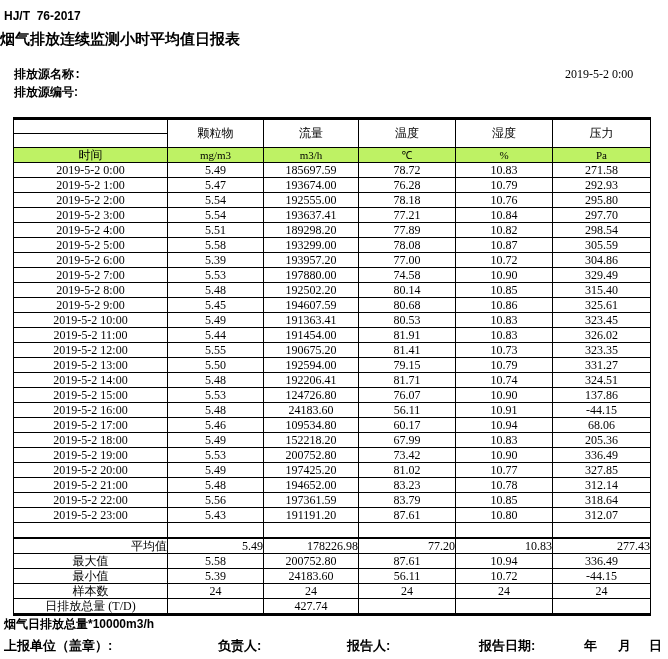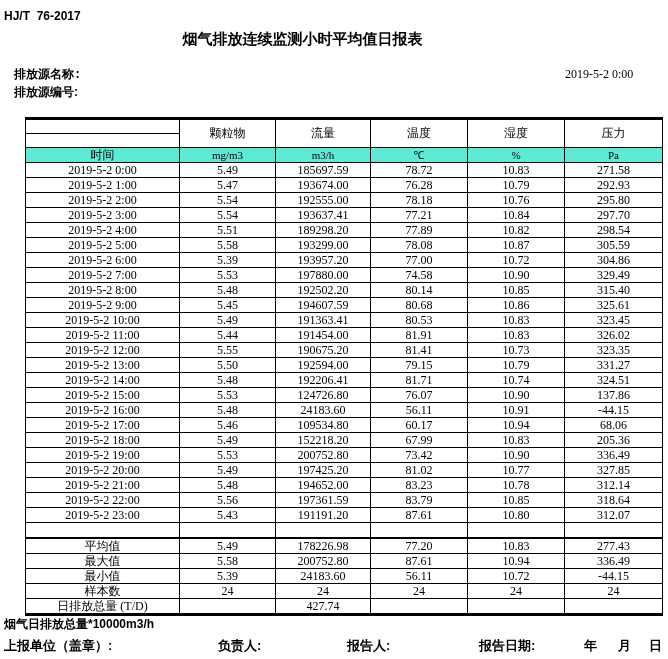"烟气排放连续监测小时平均值日报表" .title { text-align: center -> none }
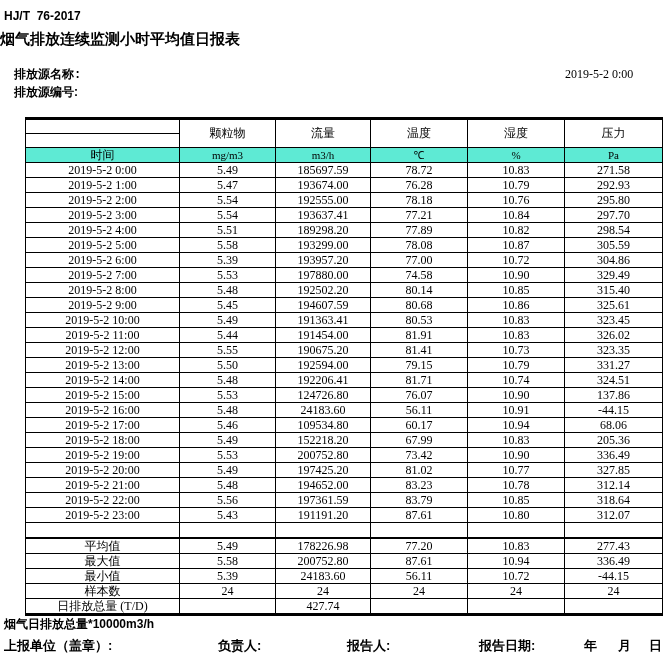"颗粒物" table.report { margin-left: 12px -> none }
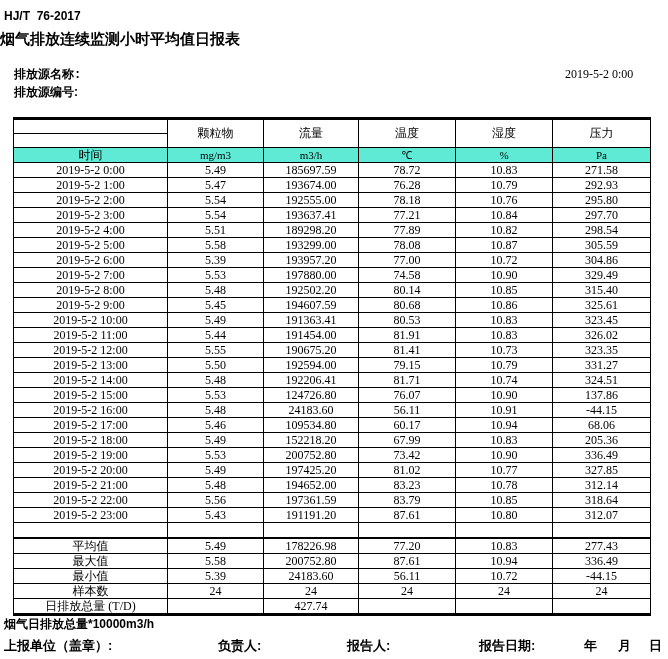"时间" tr.unit-row td { background: #5eead4 -> #bef264 }
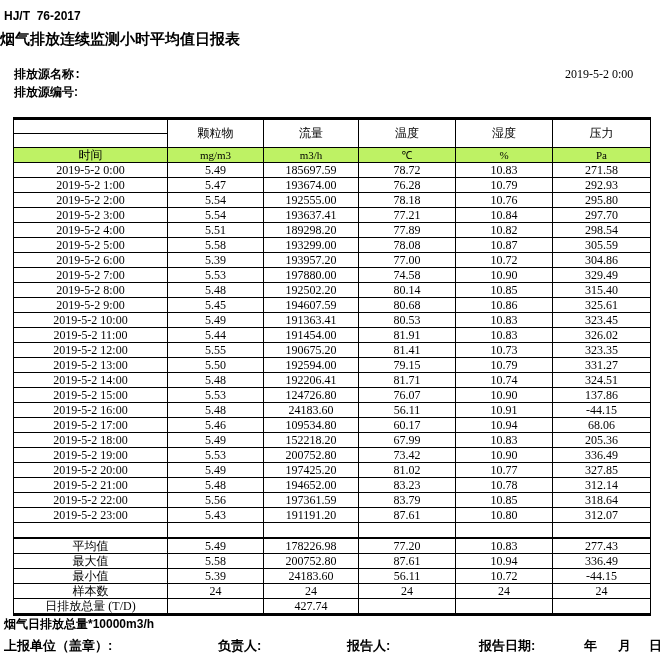"平均值" tr.summary-row.first td { text-align: none -> right }
